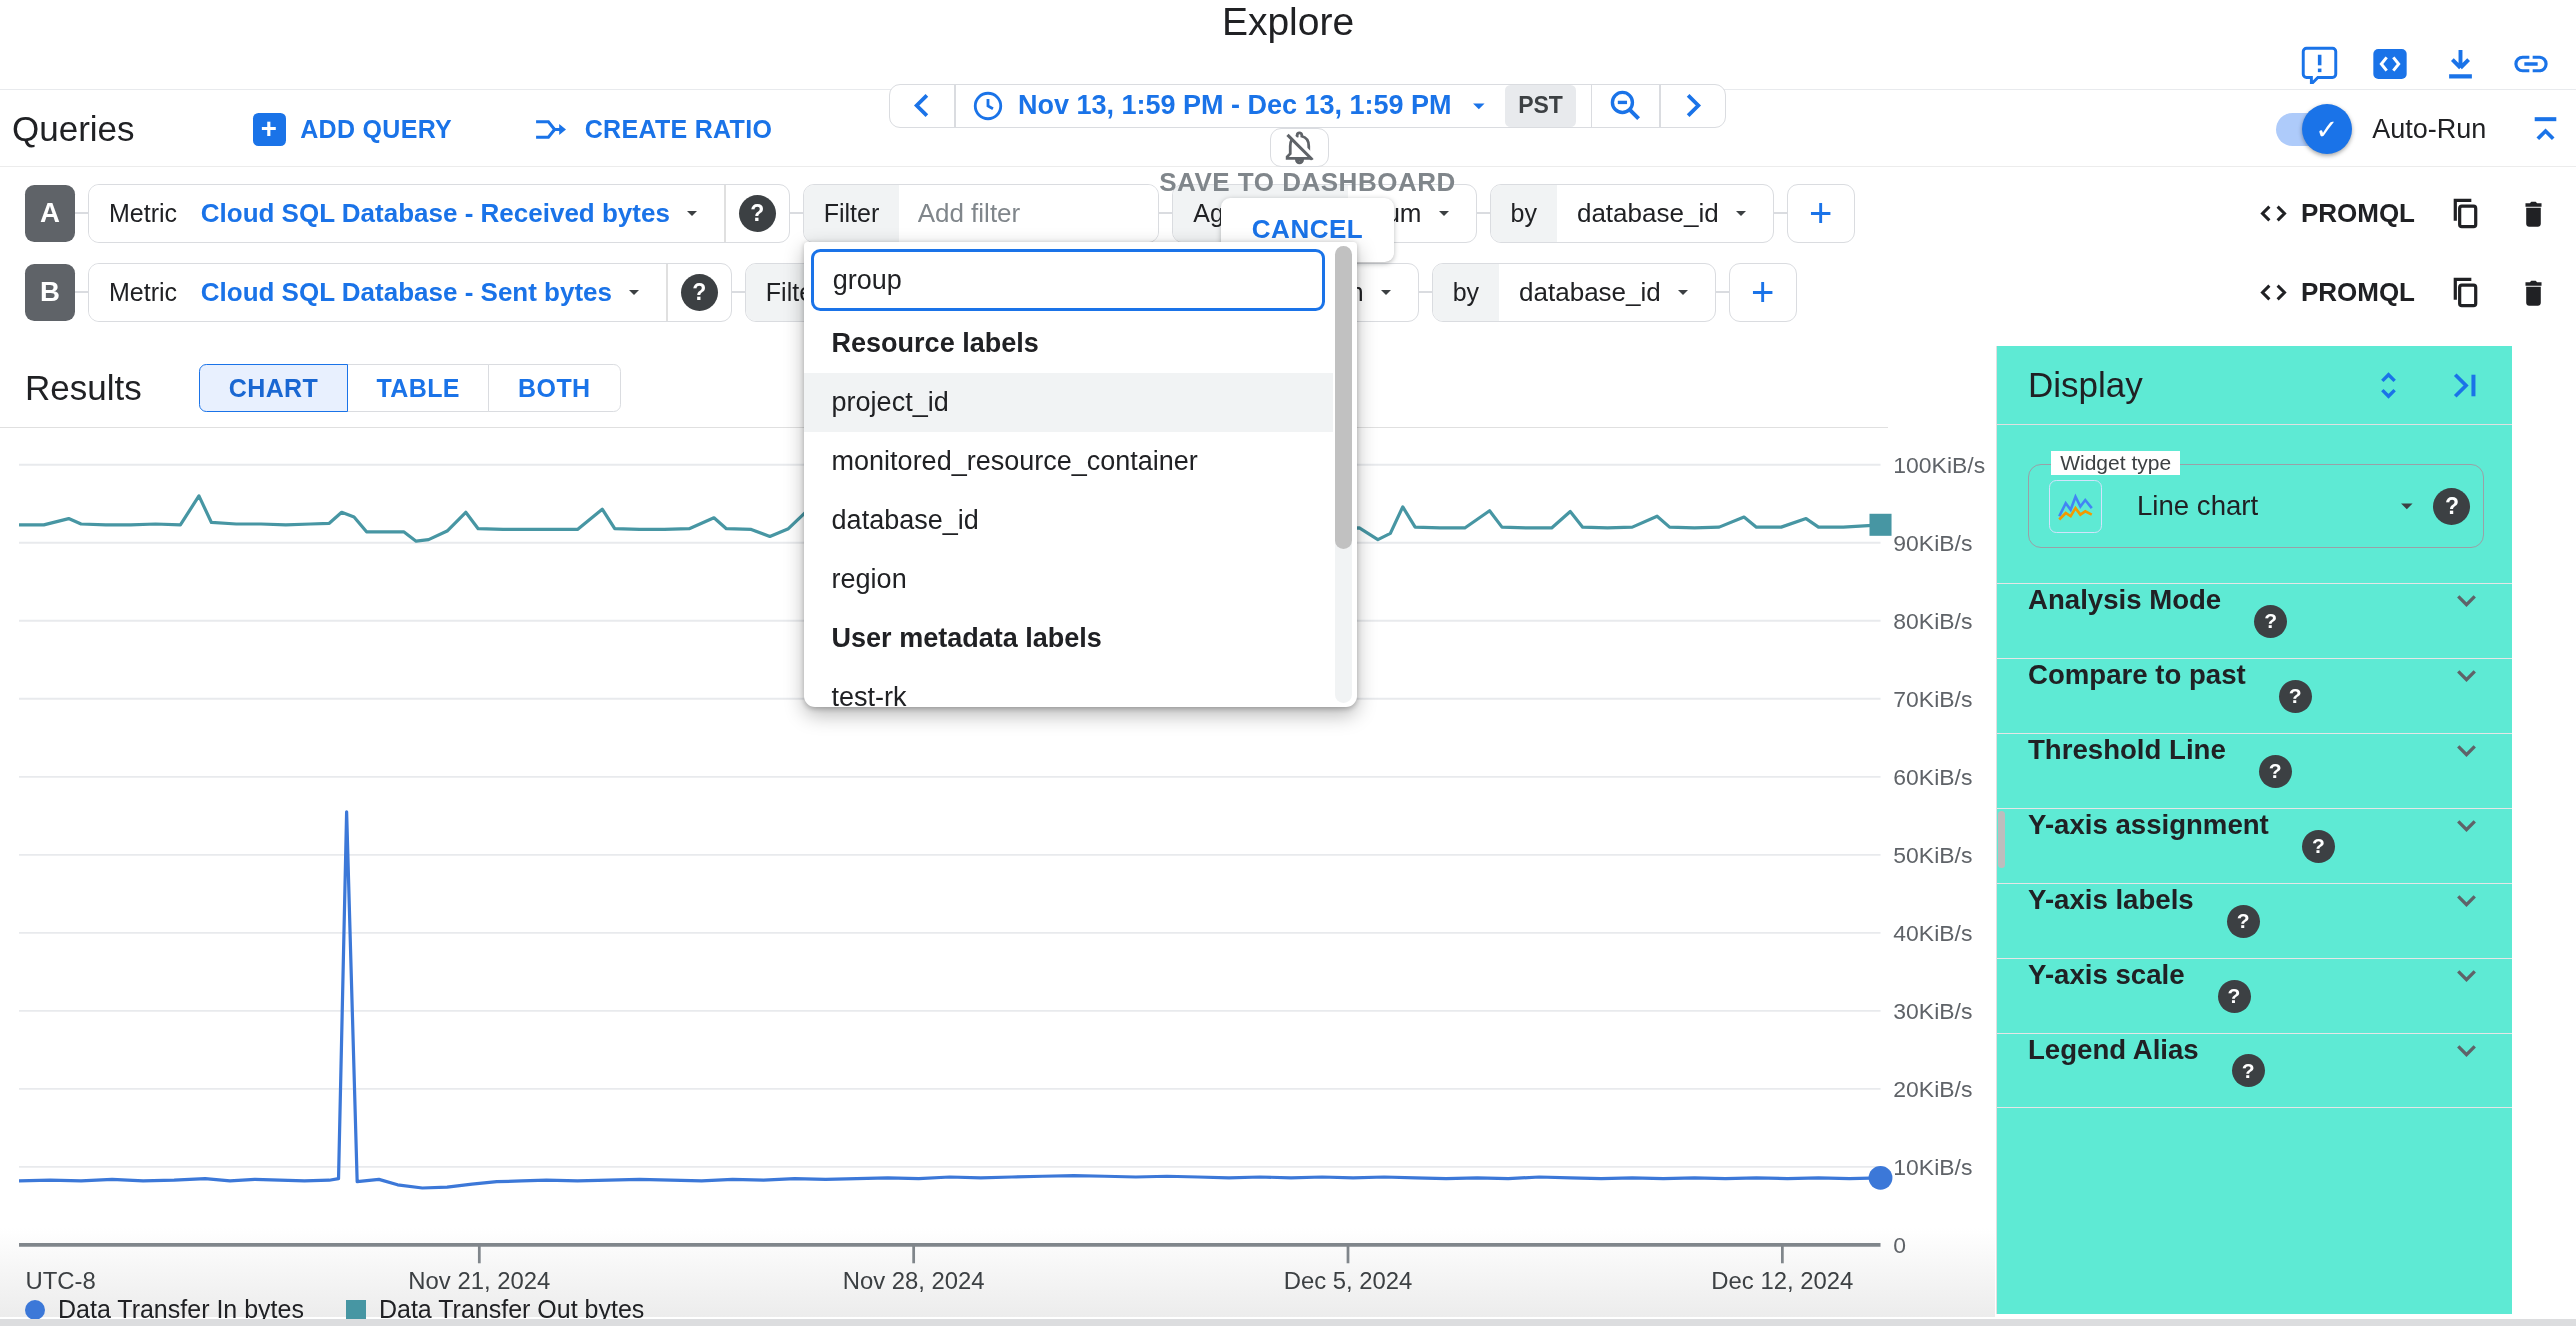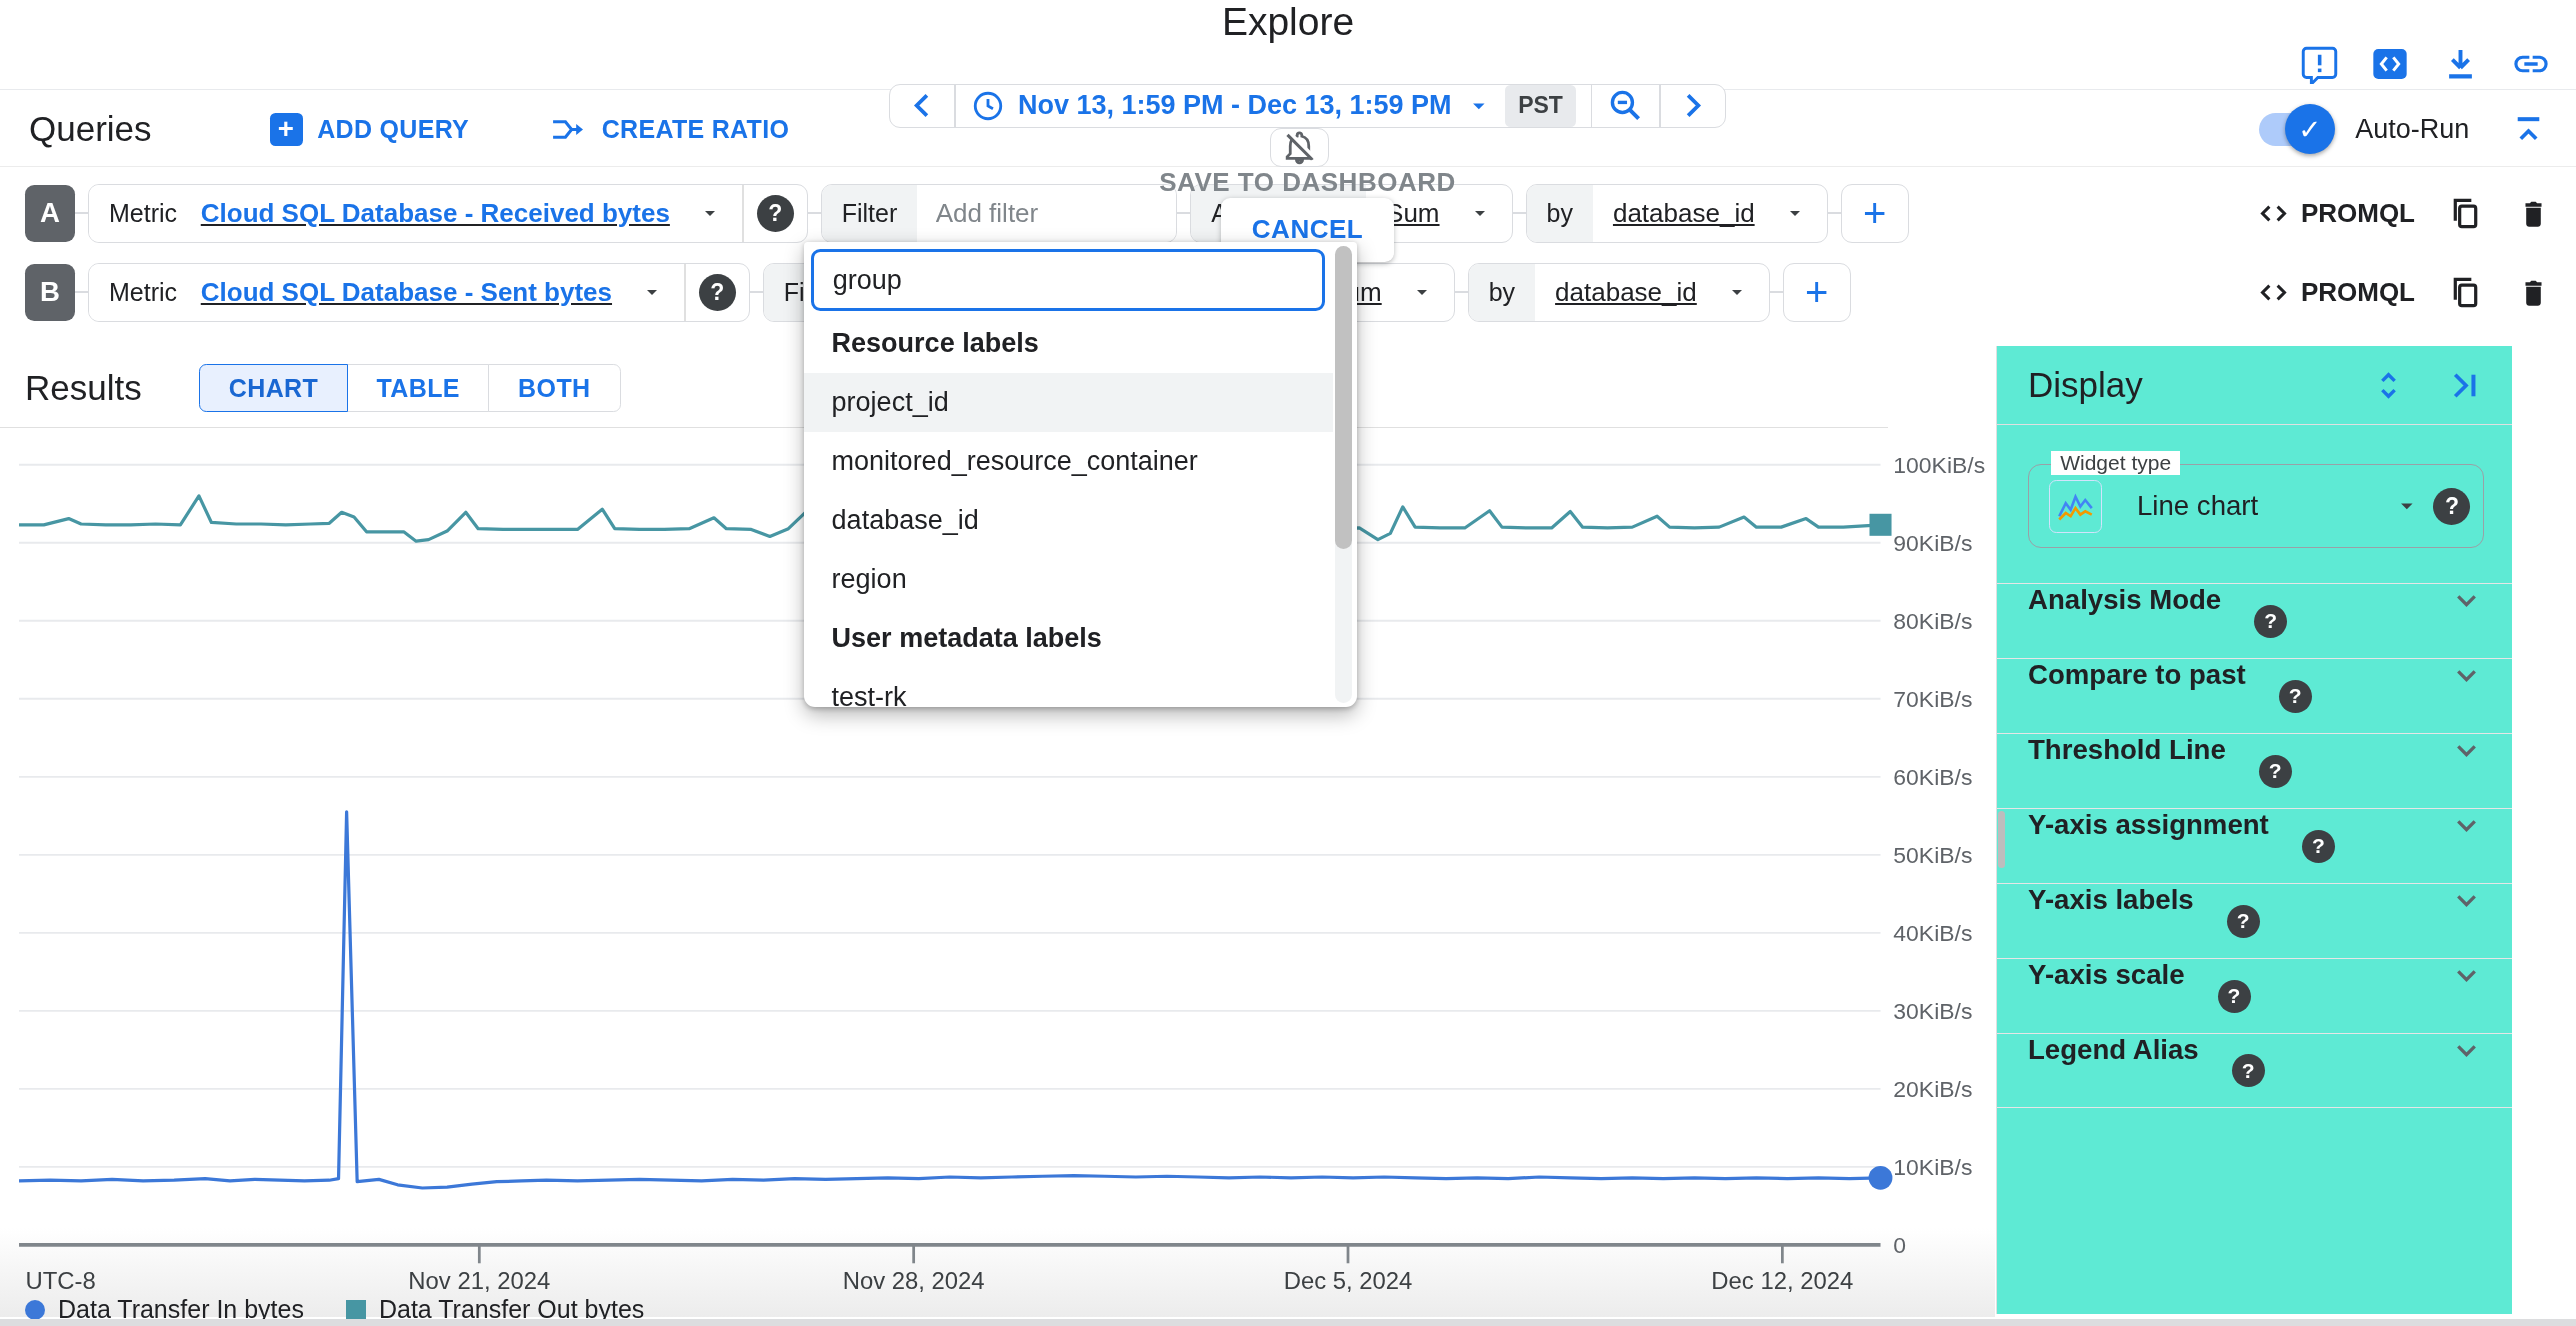"Queries" .queries-band { padding: 0 29px -> 0 12px }
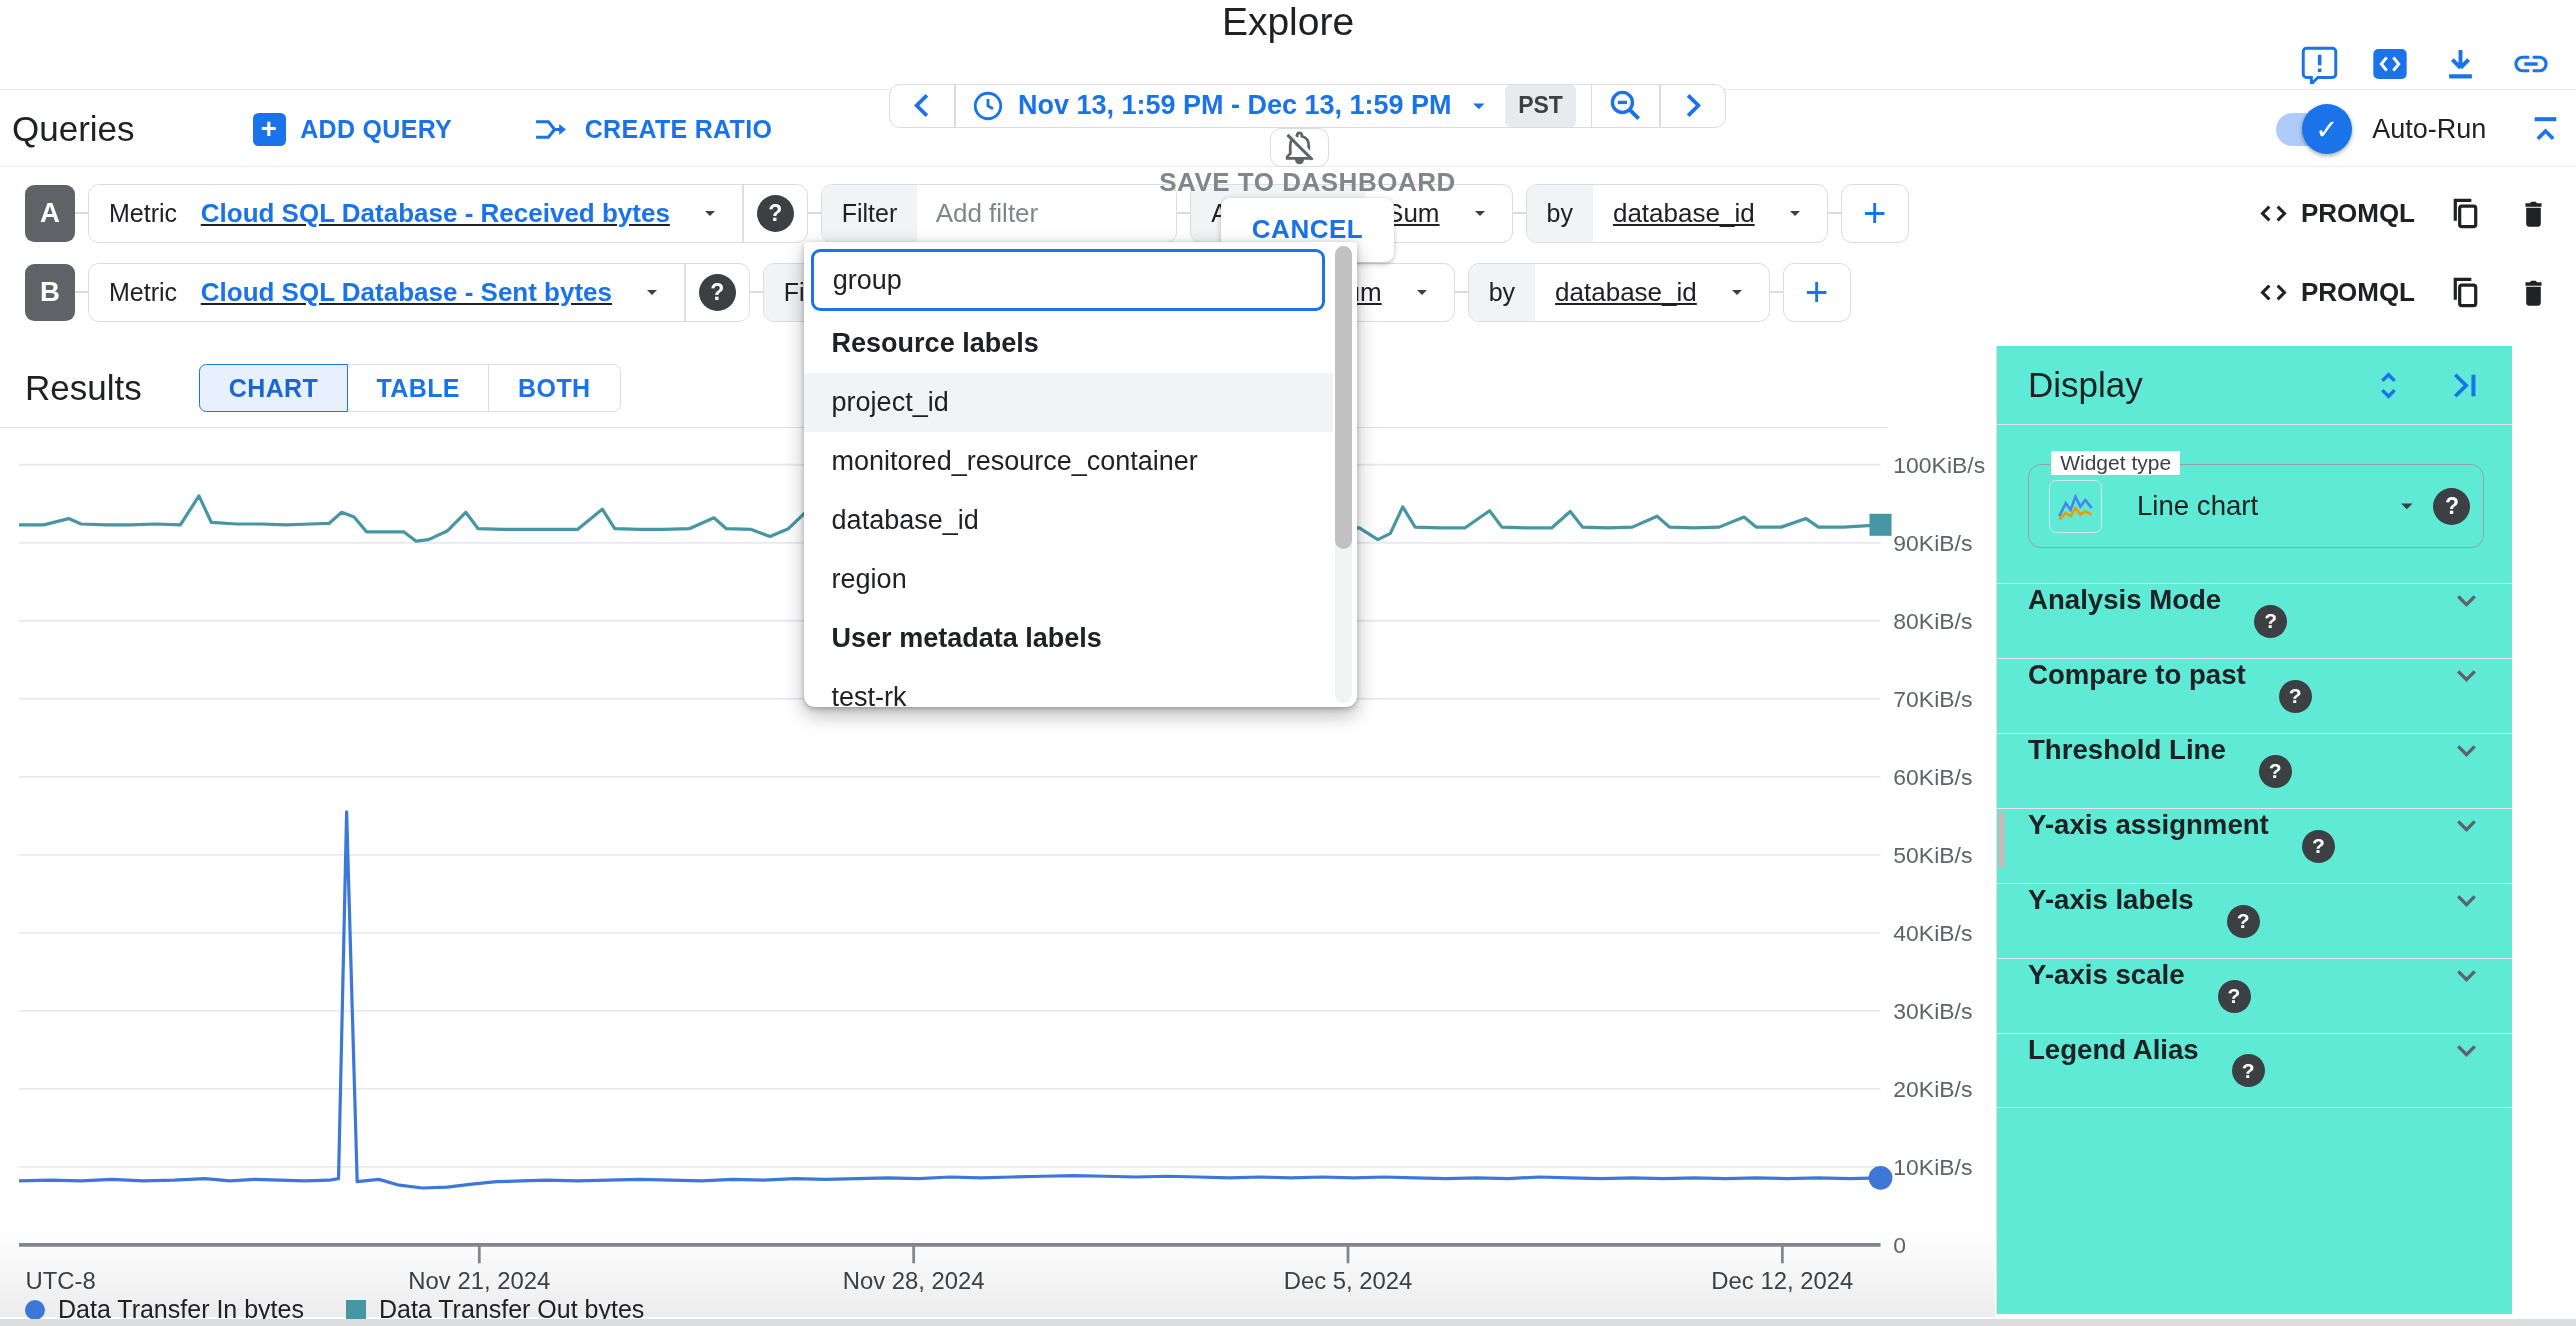"Cloud SQL Database - Received" .pill-val { gap: 28px -> 10px; text-decoration: underline -> none }
